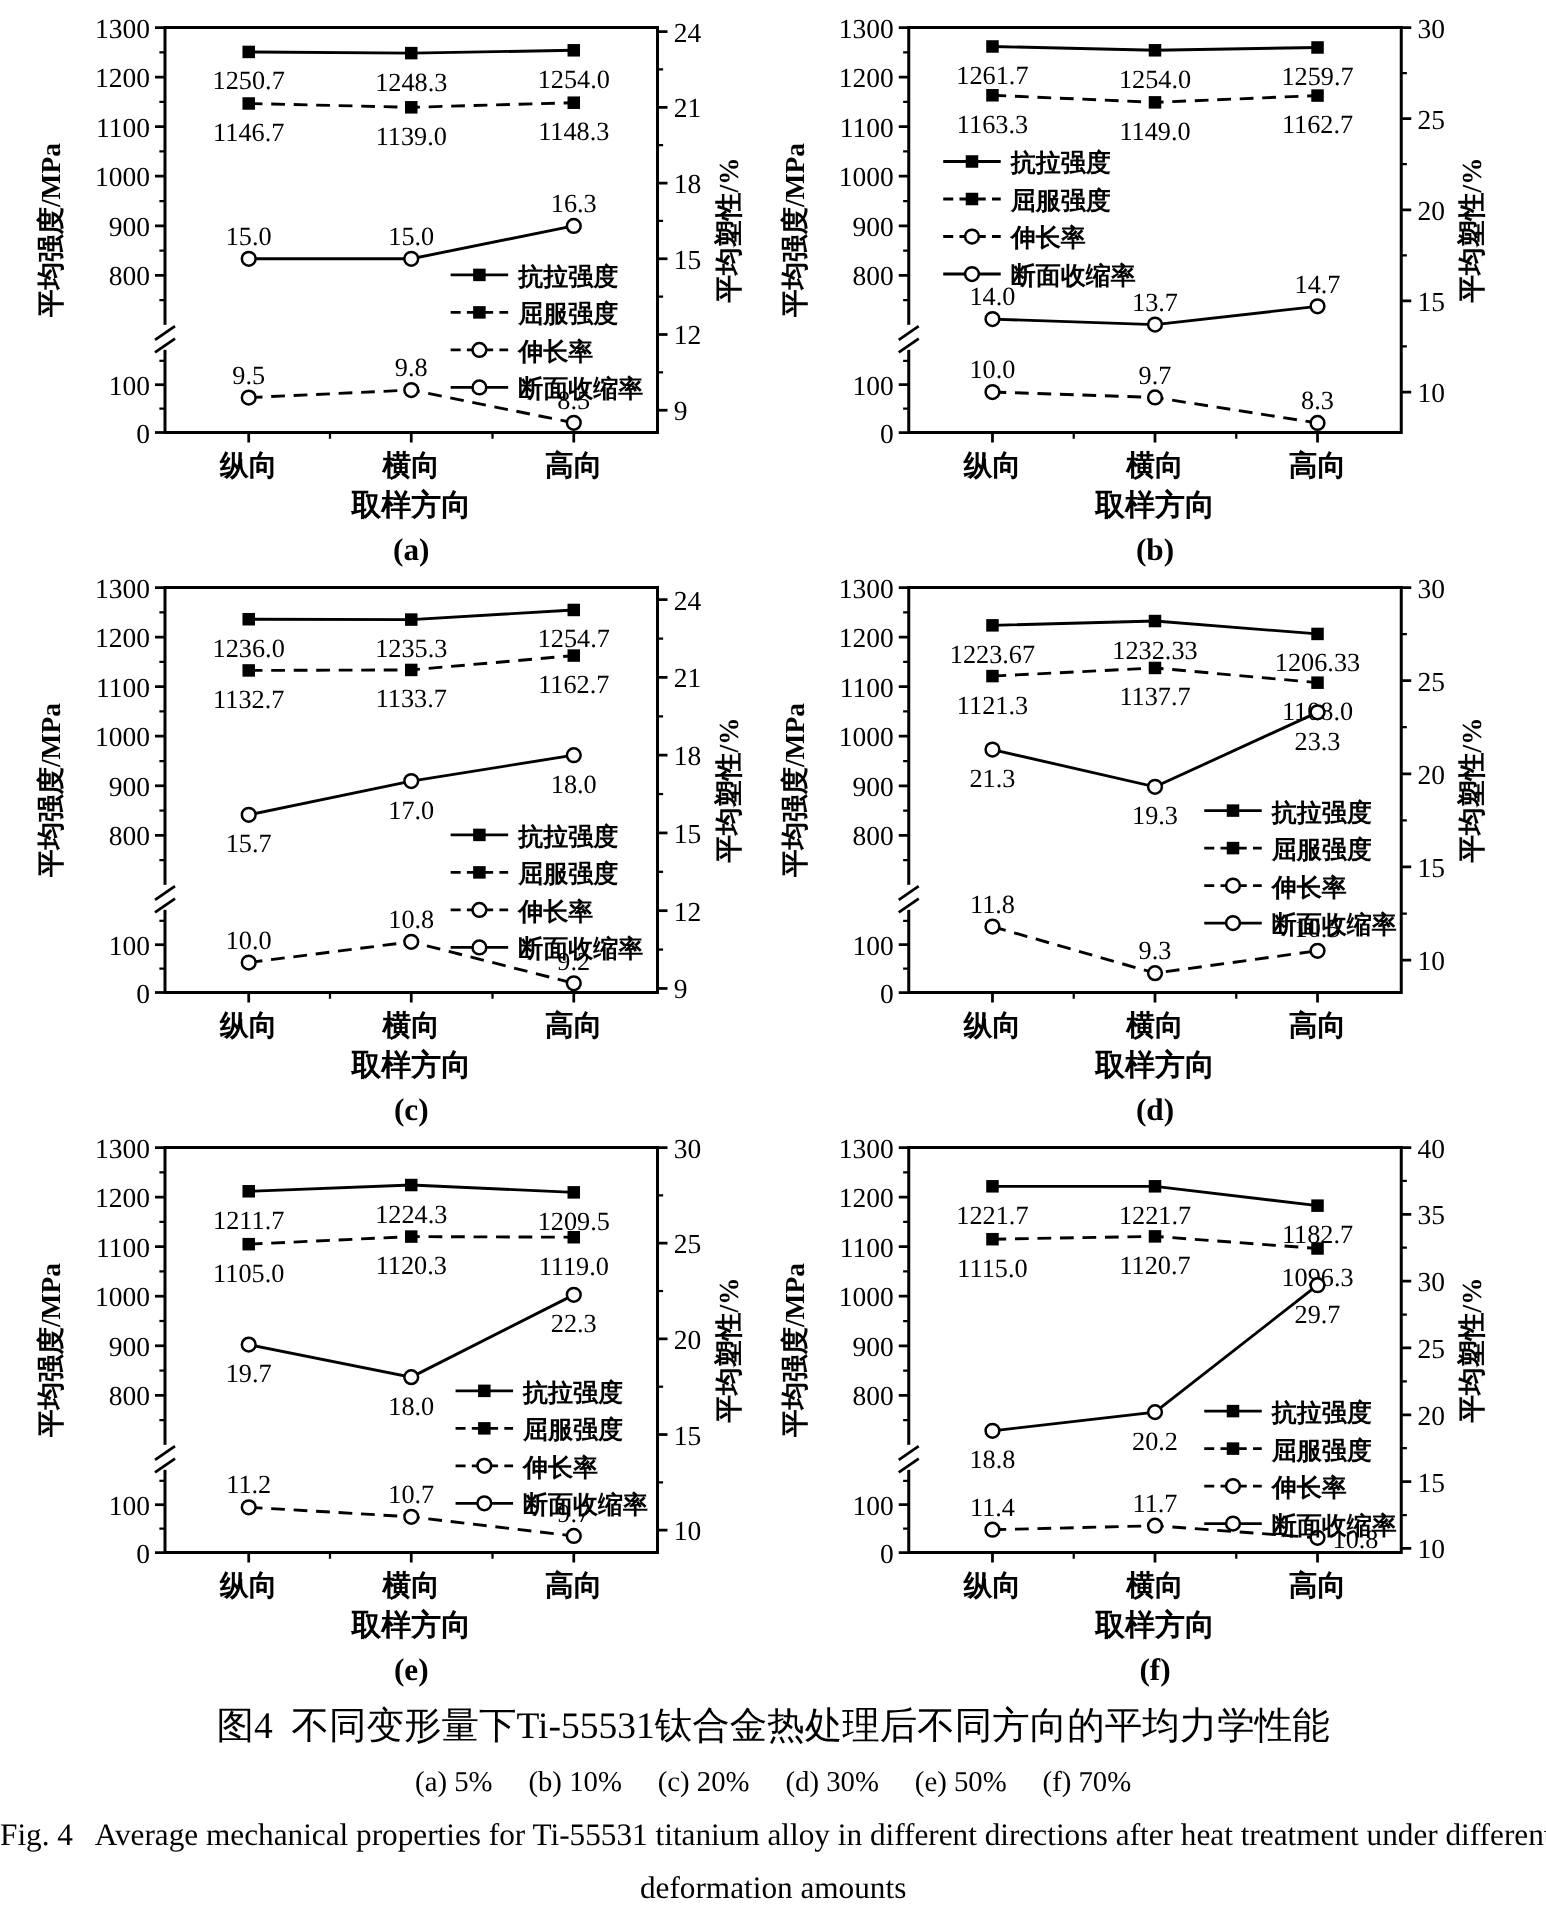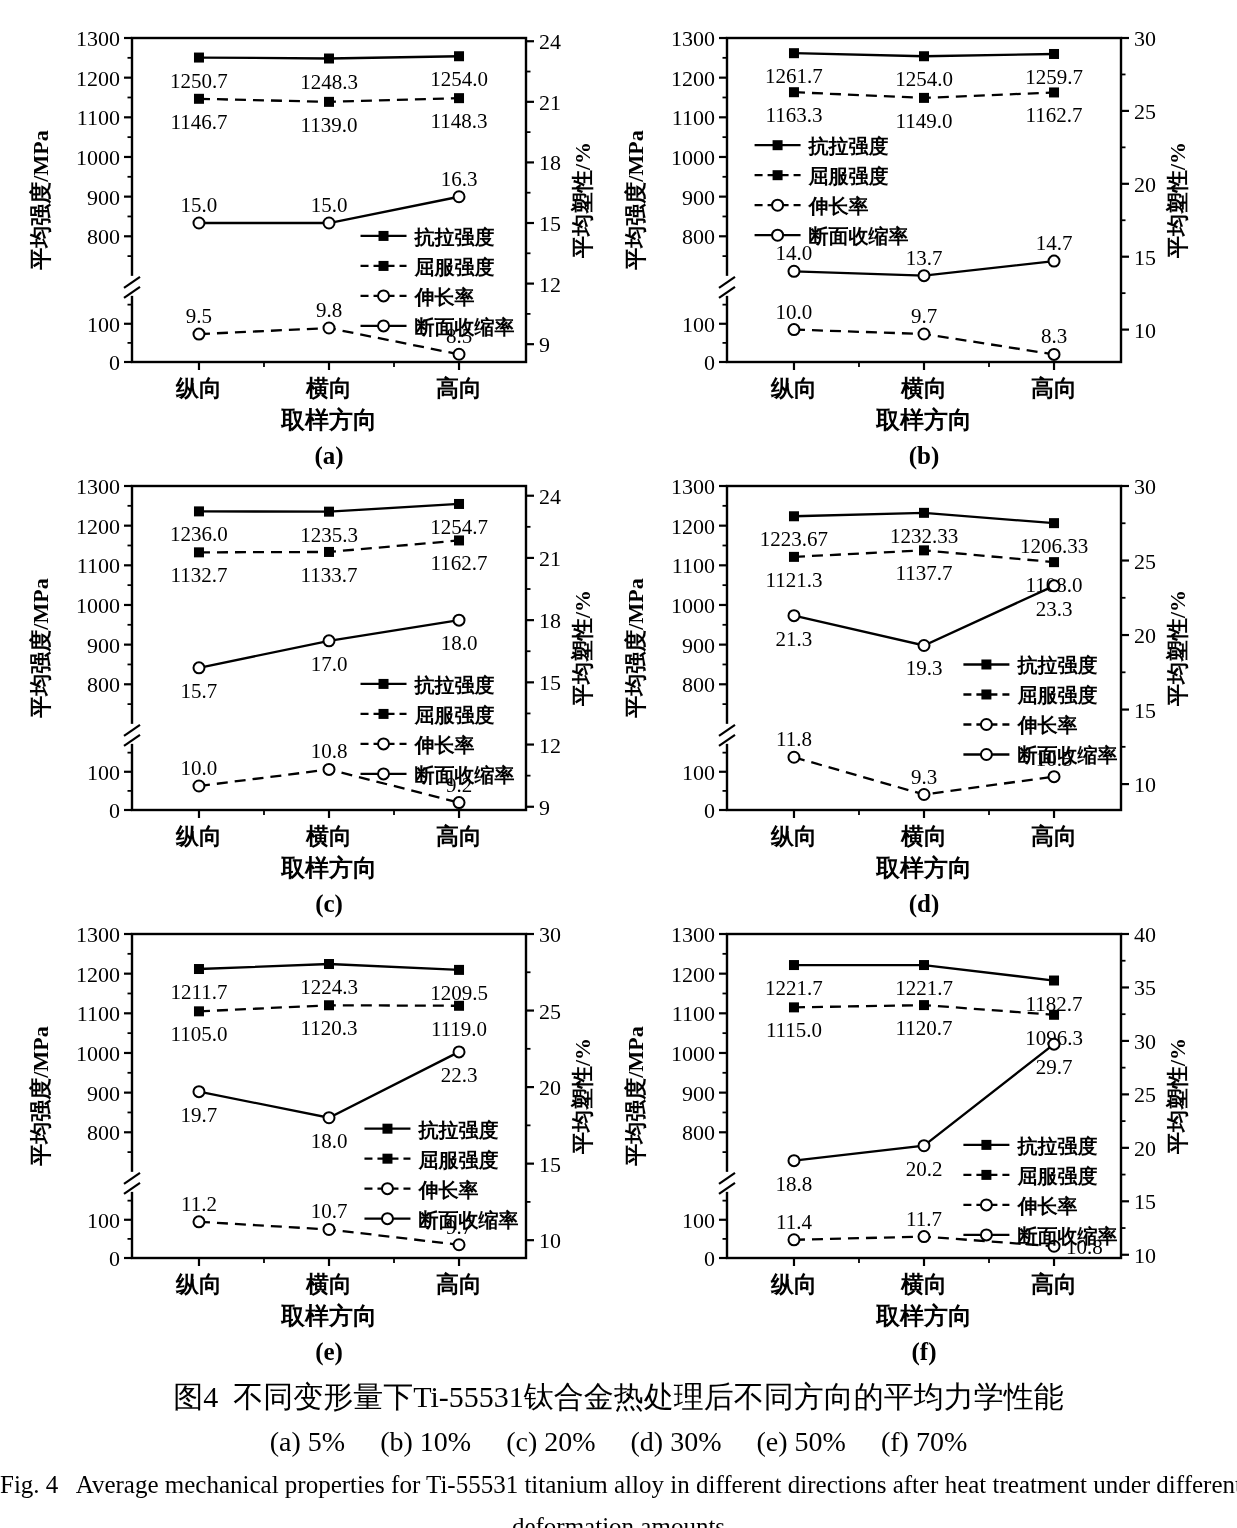"1300" .grid { padding-top: 22px -> 6px }
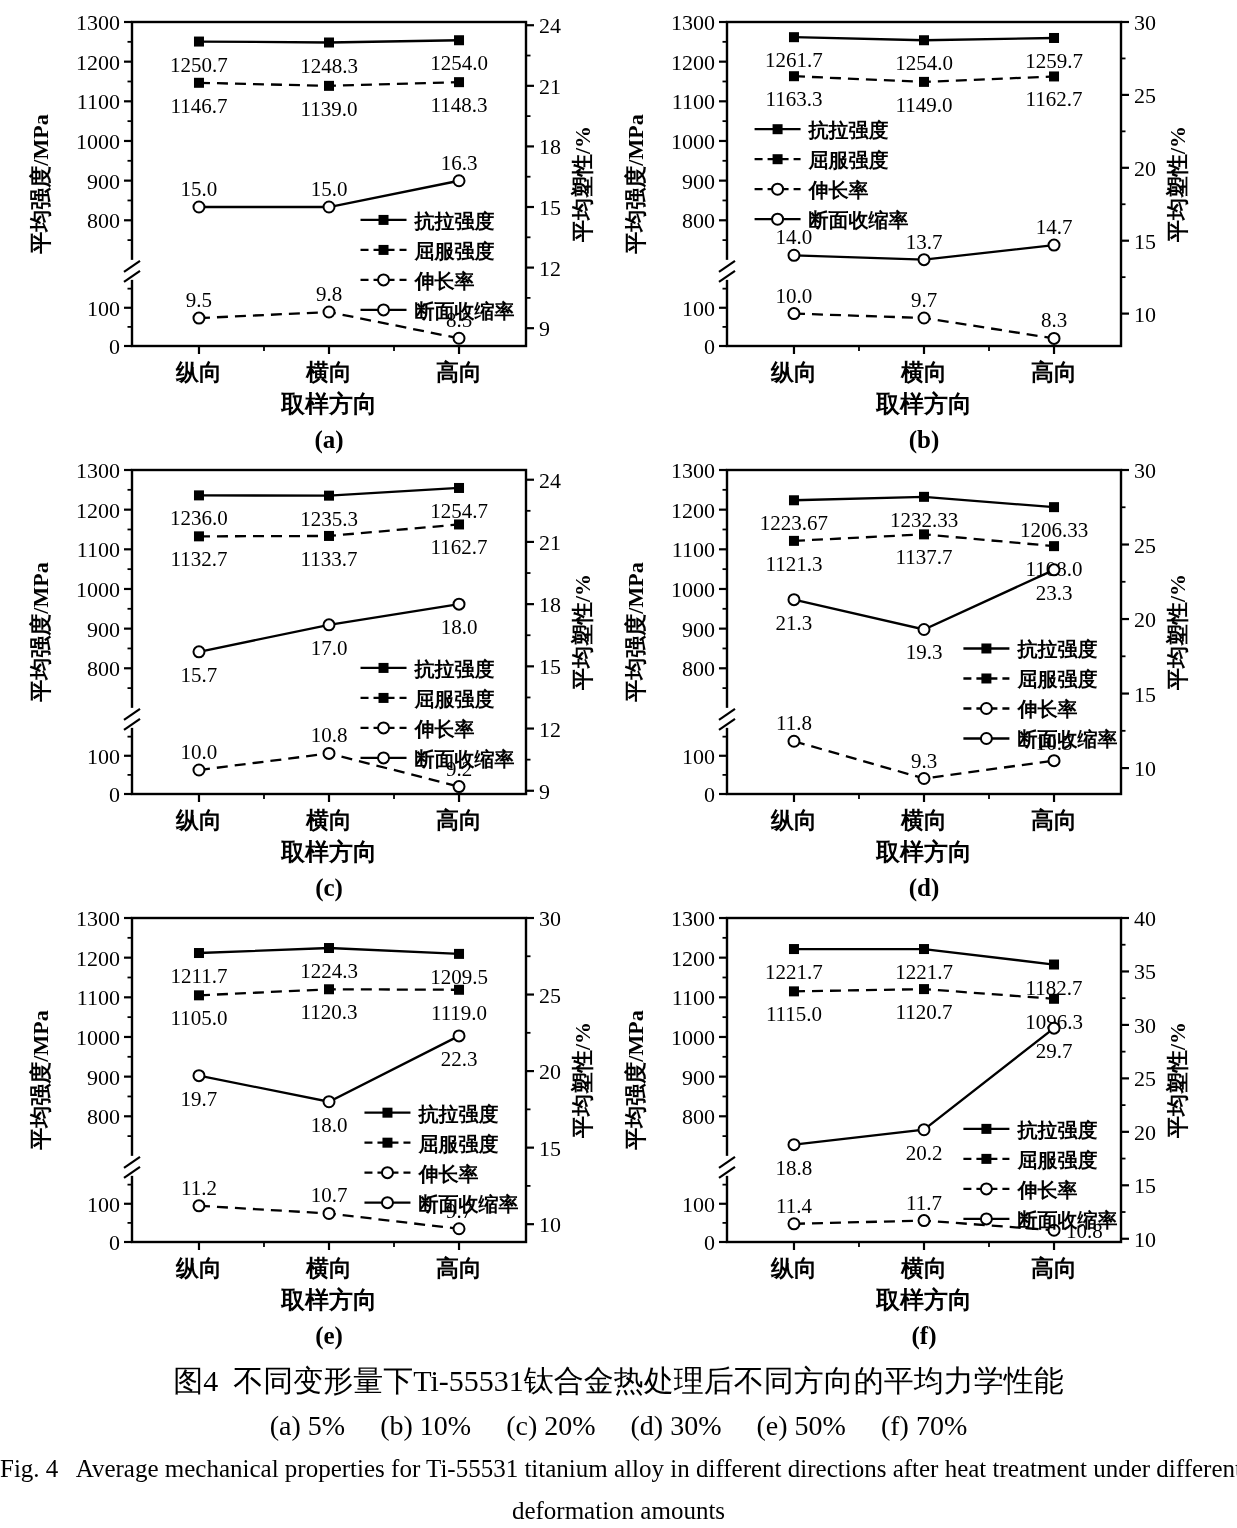"(a) 5% (b) 10% (c)" .cap-sub { font-size: 28px -> 23px }
